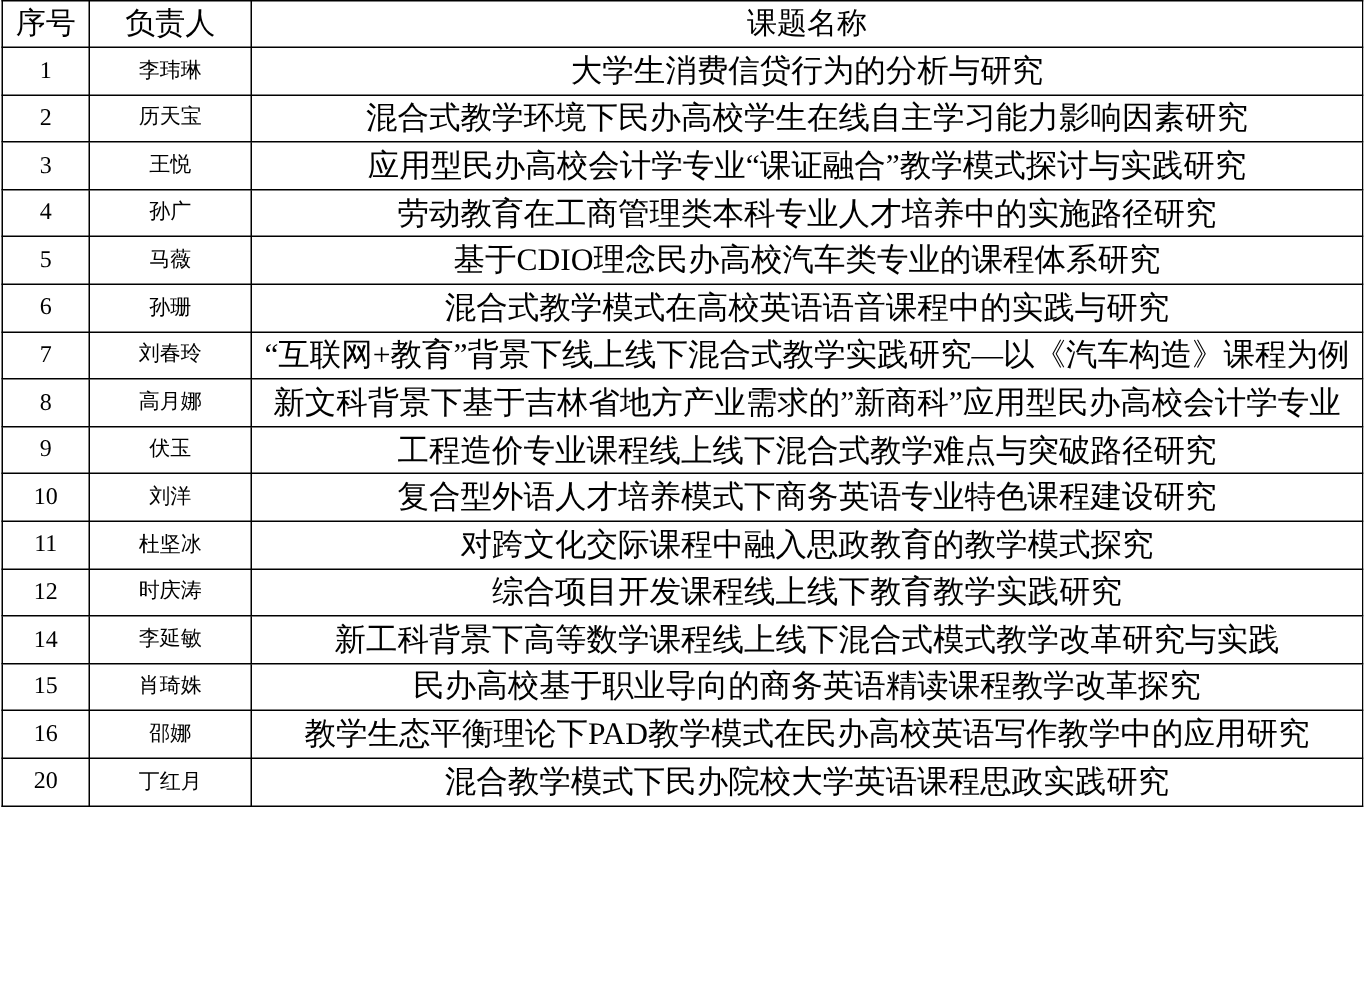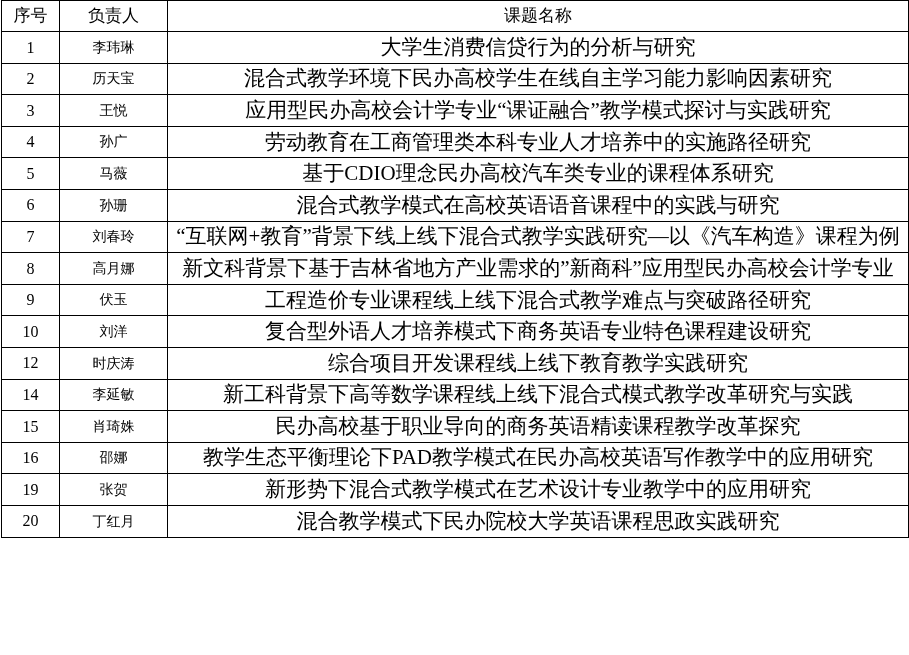"序号" thead th { font-size: 17px -> 20px }
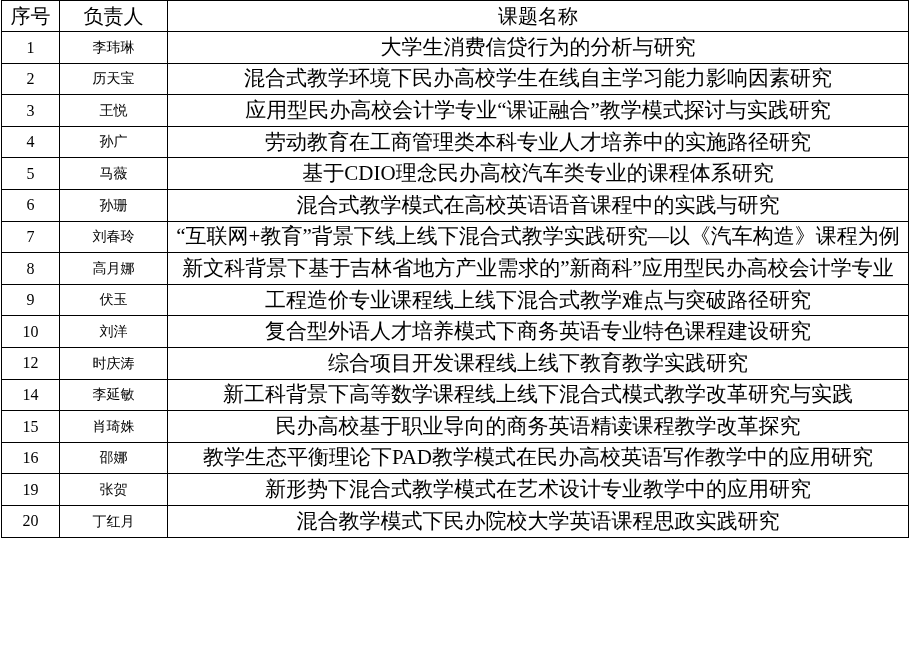"11" tr { html: none -> <tr> <td>11</td> <td>杜坚冰</td> <td>对跨文化交际课程中融入思政教育的教学模式探究</td> </tr> }
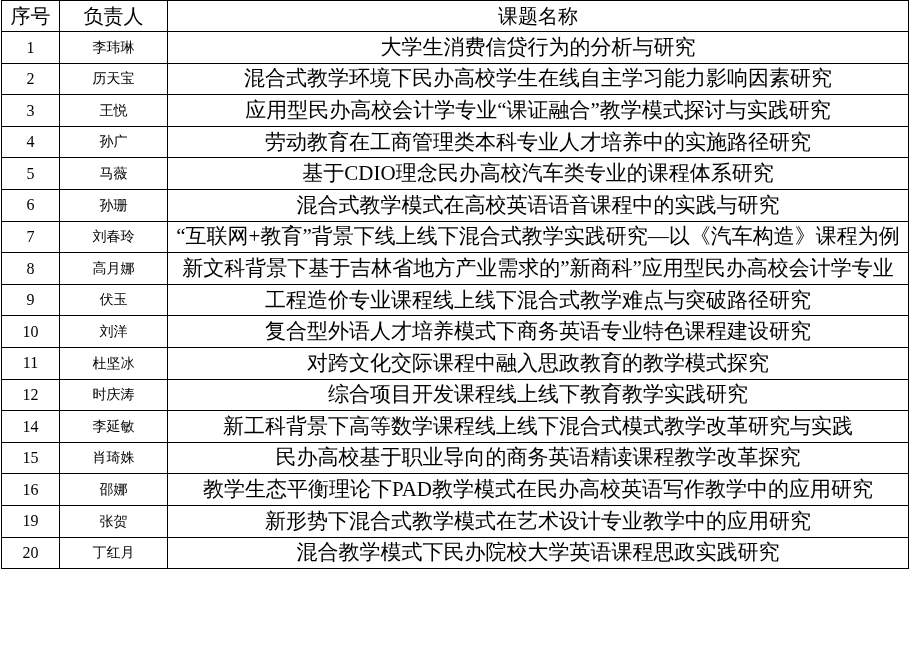"19" tr { html: <tr> <td>19</td> <td>张贺</td> <td>新形势下混合式教学模式在艺术设计专业教学中的应用研究</td> </tr> -> none }
